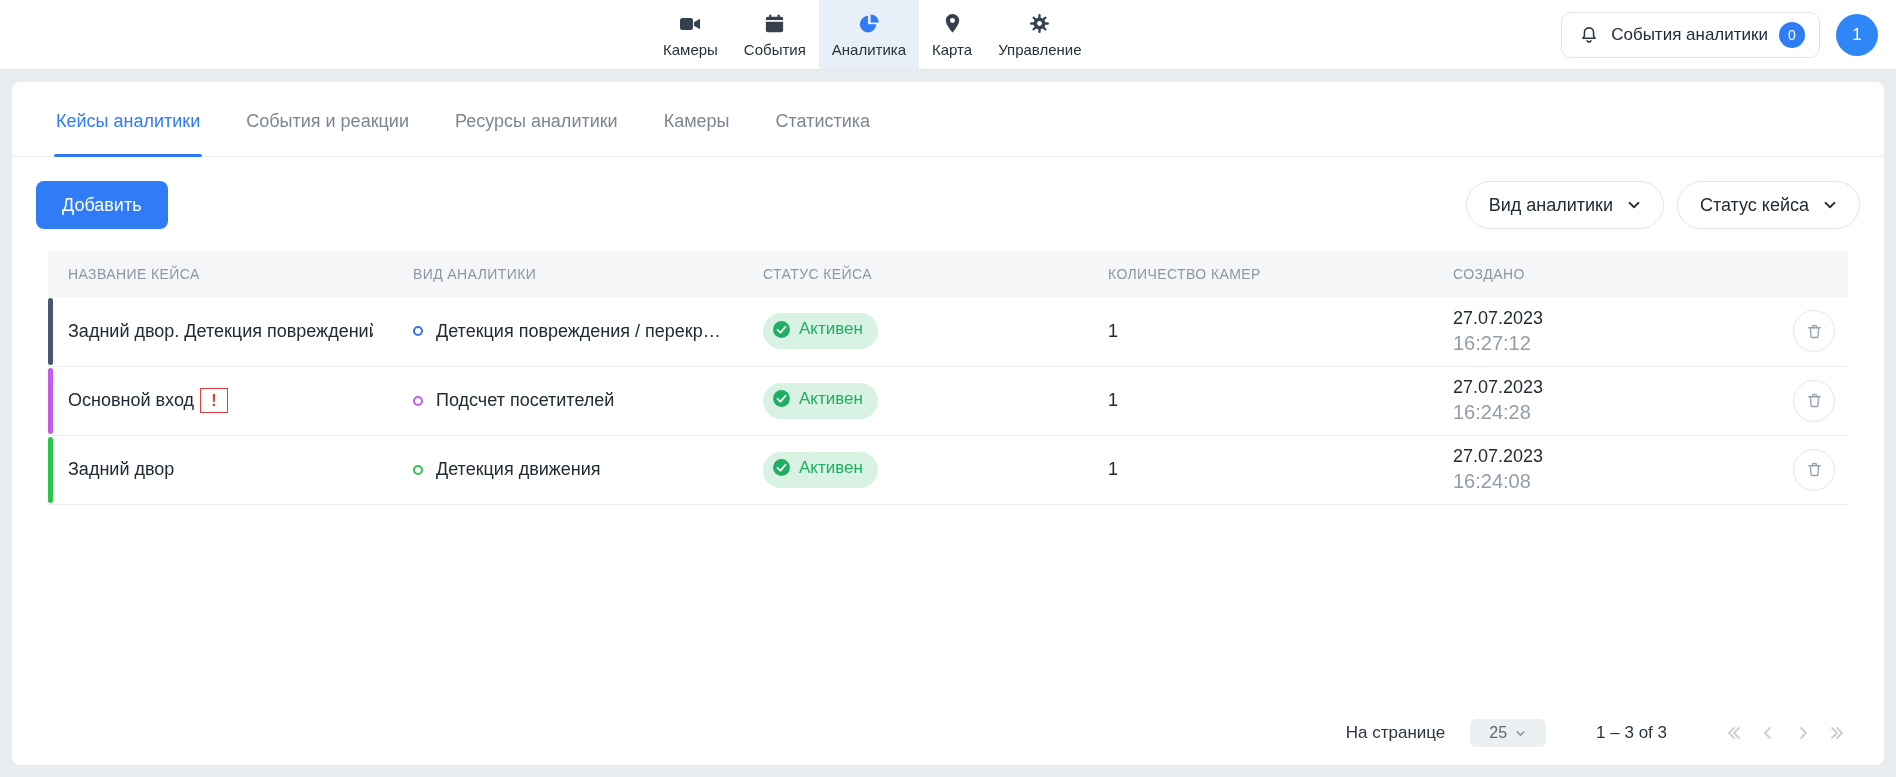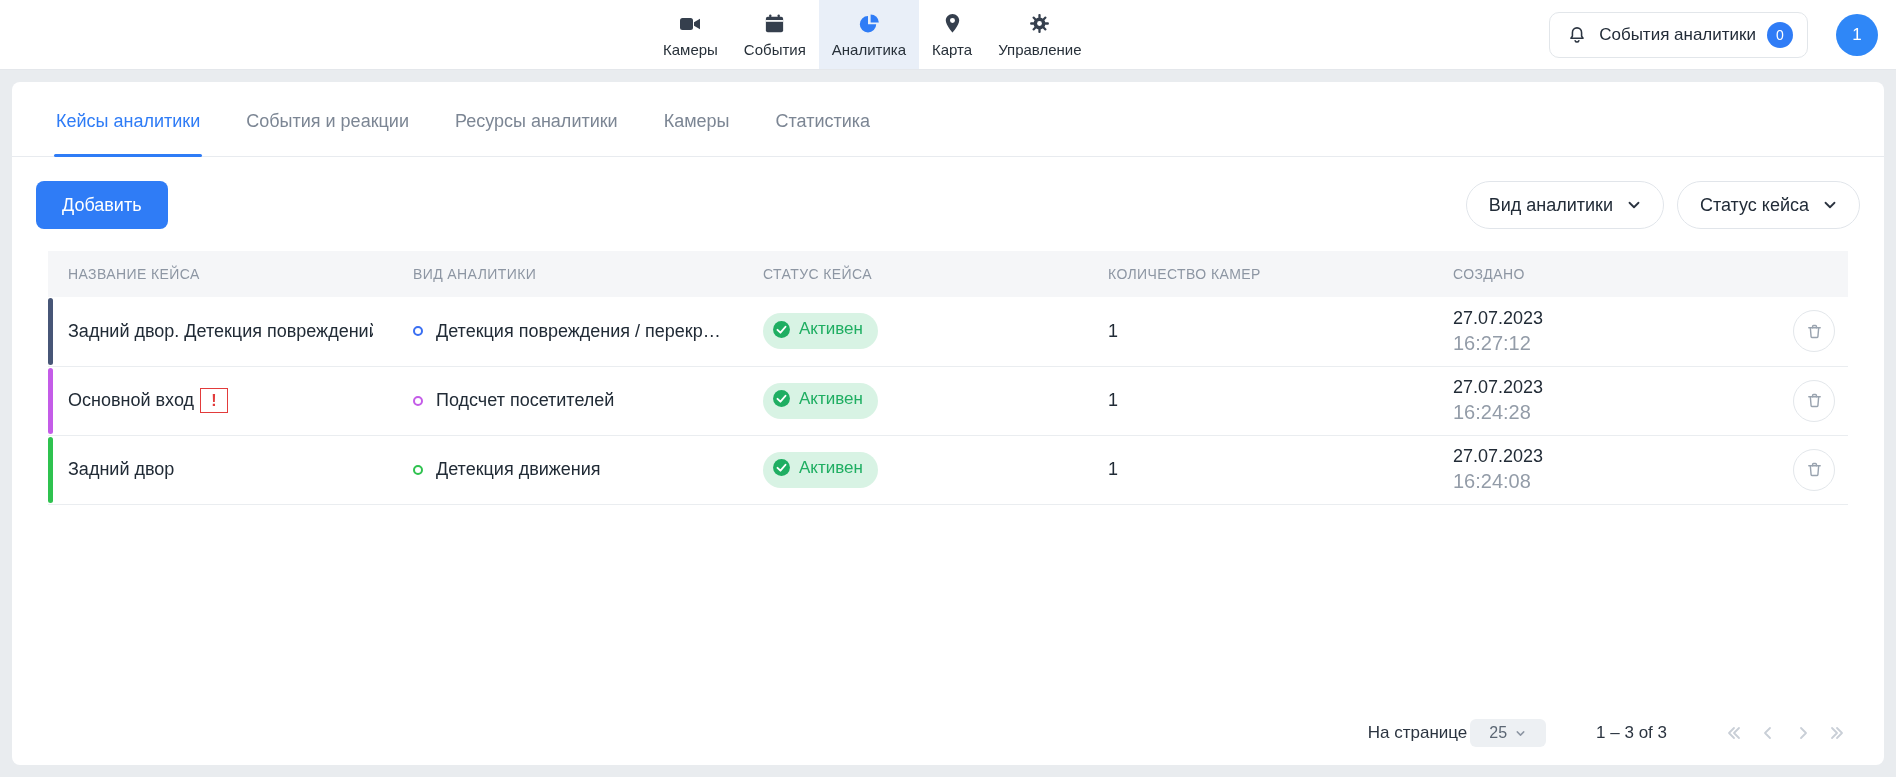"События аналитики" .topbar-right { gap: 28px -> 16px }
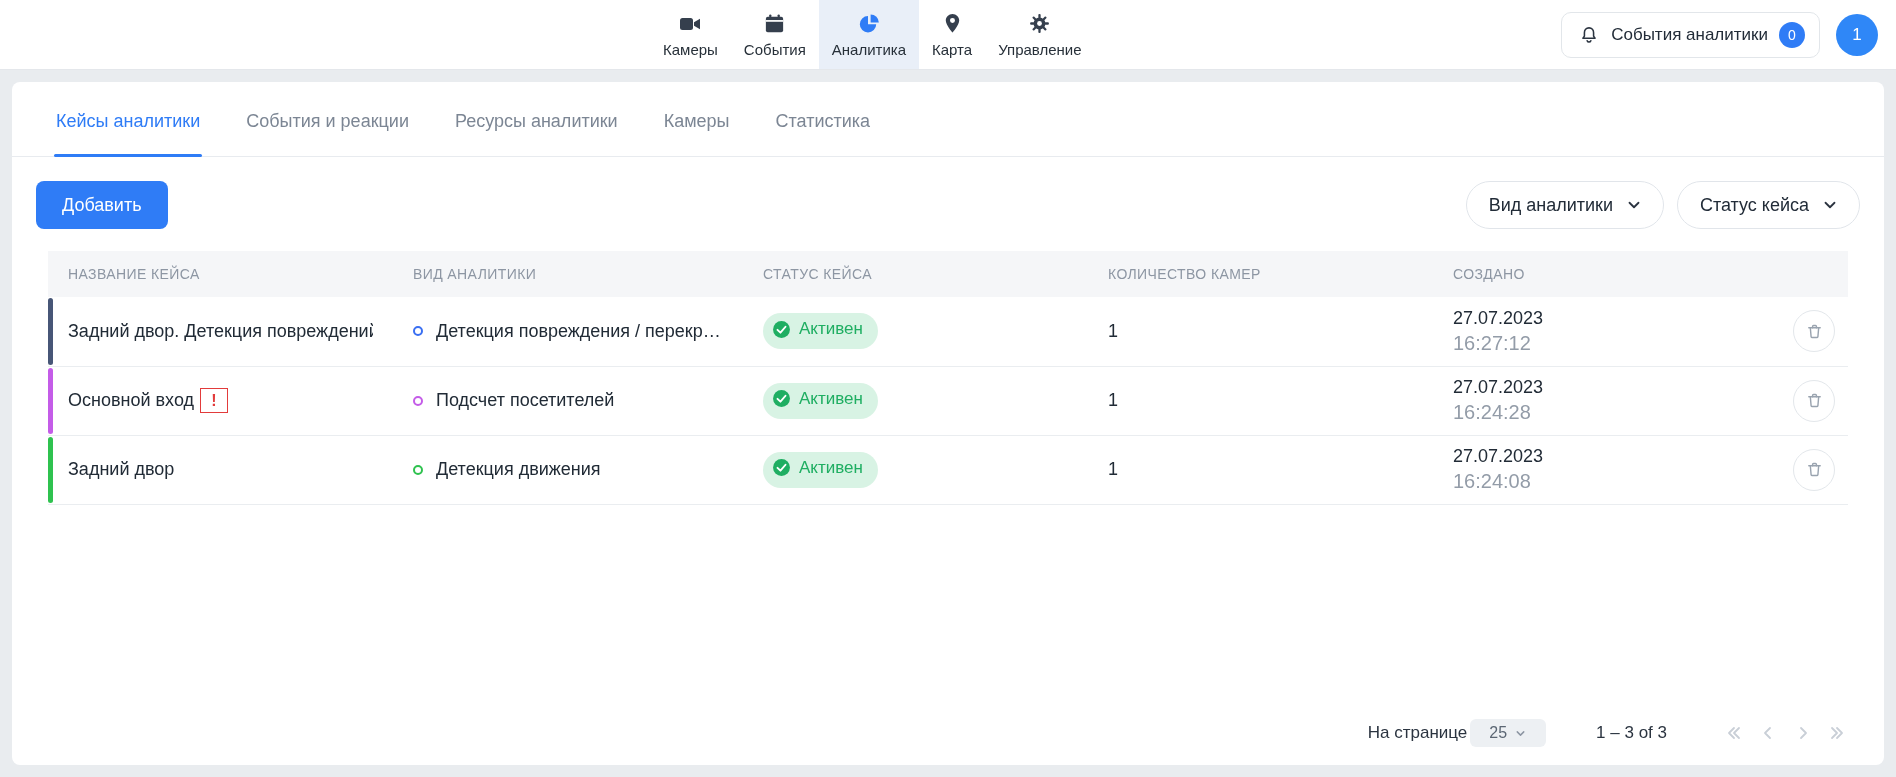"На странице" .perpage { gap: 3px -> 25px }
